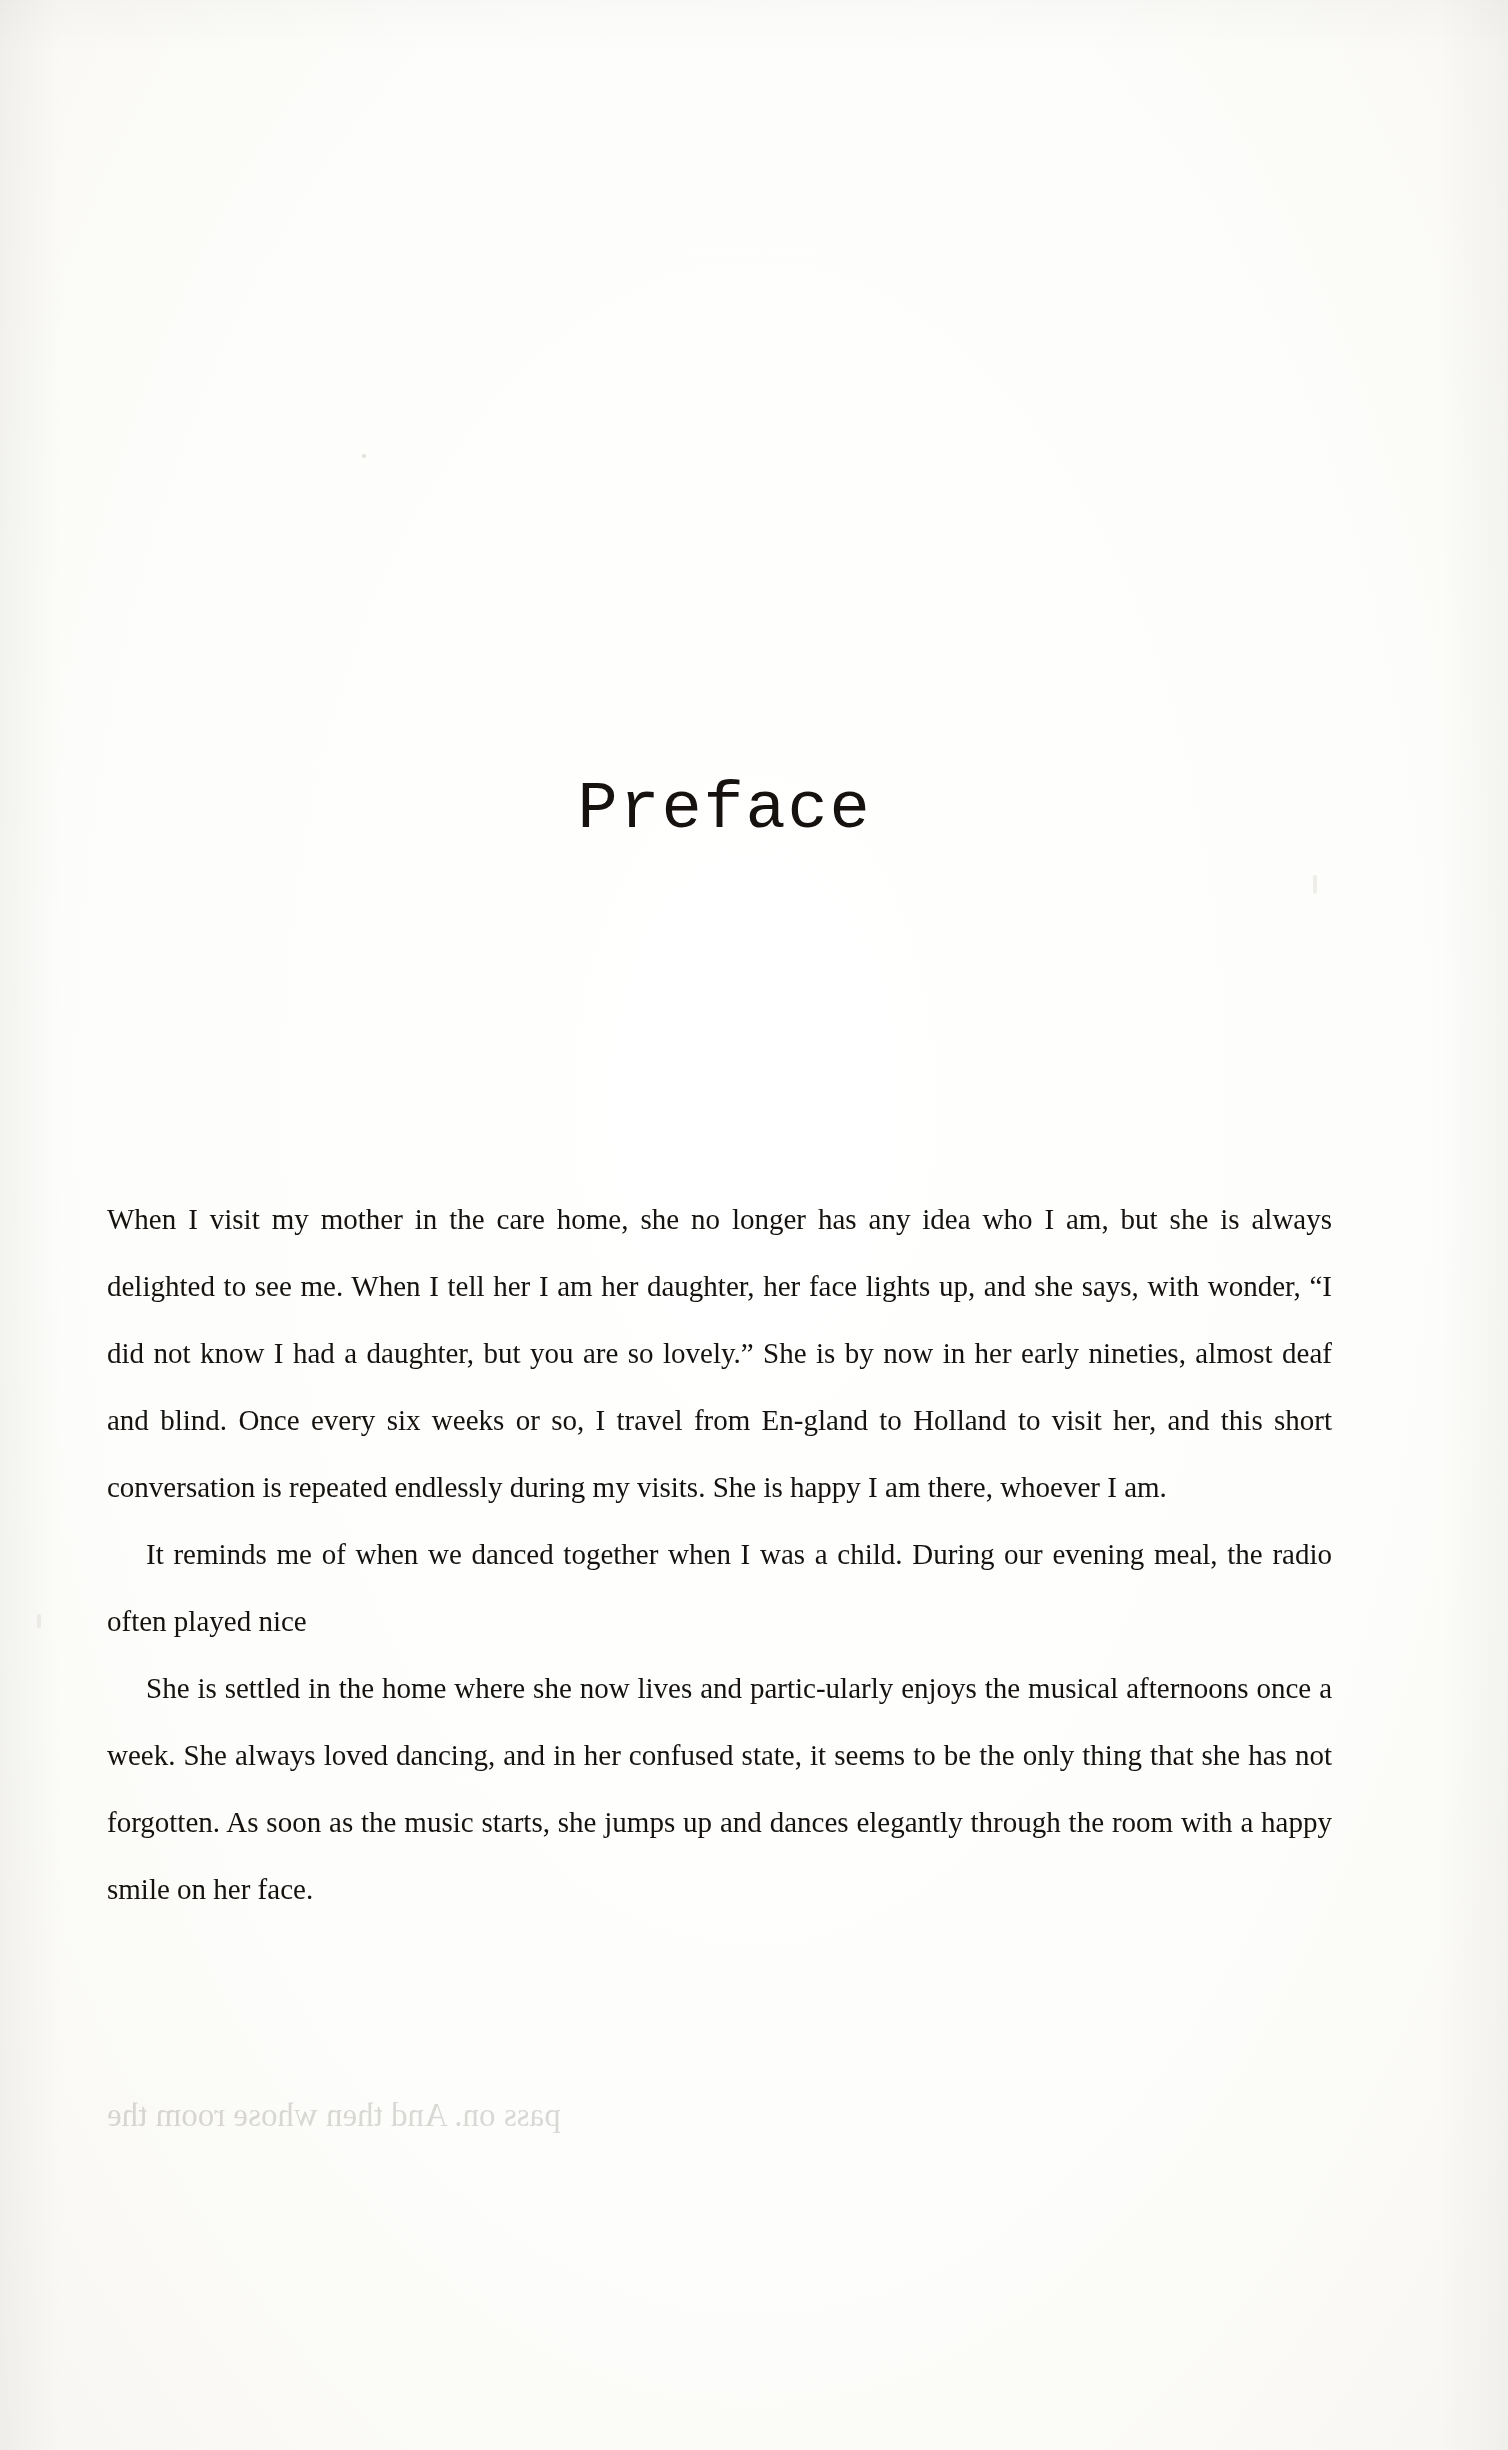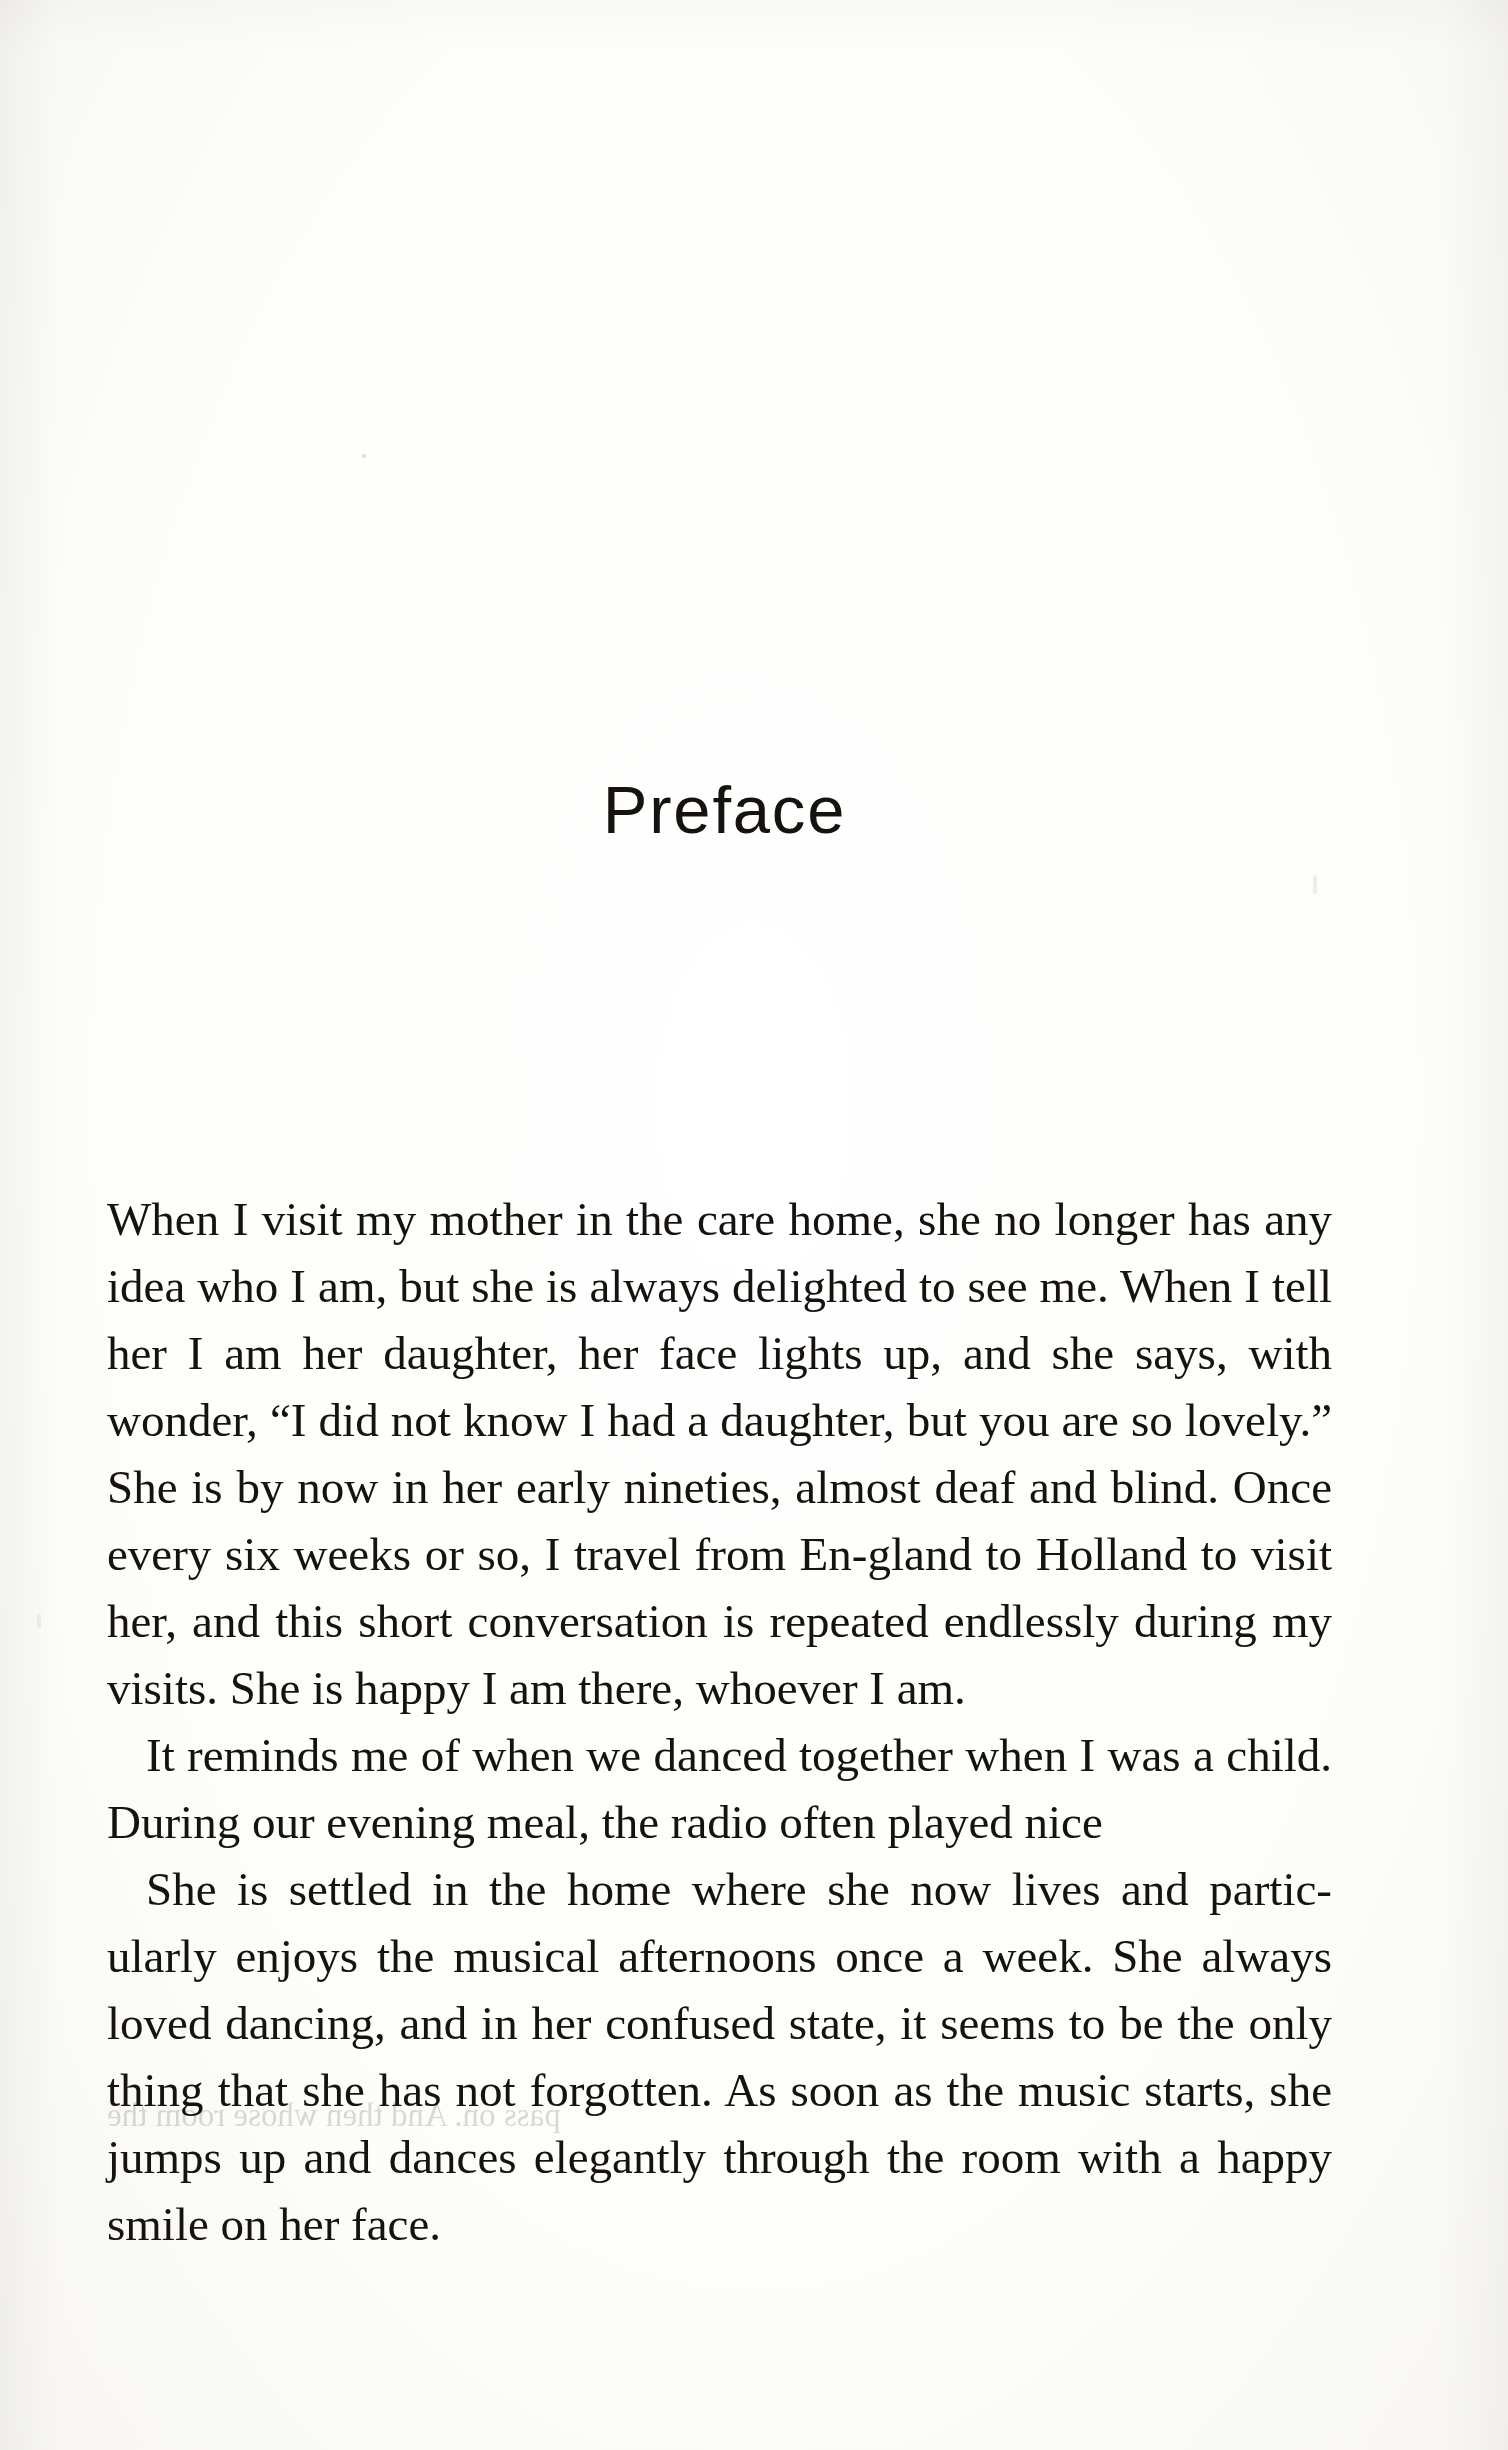"Preface" .chapter-title { font-family: Liberation Sans, sans-serif -> Liberation Mono, monospace }
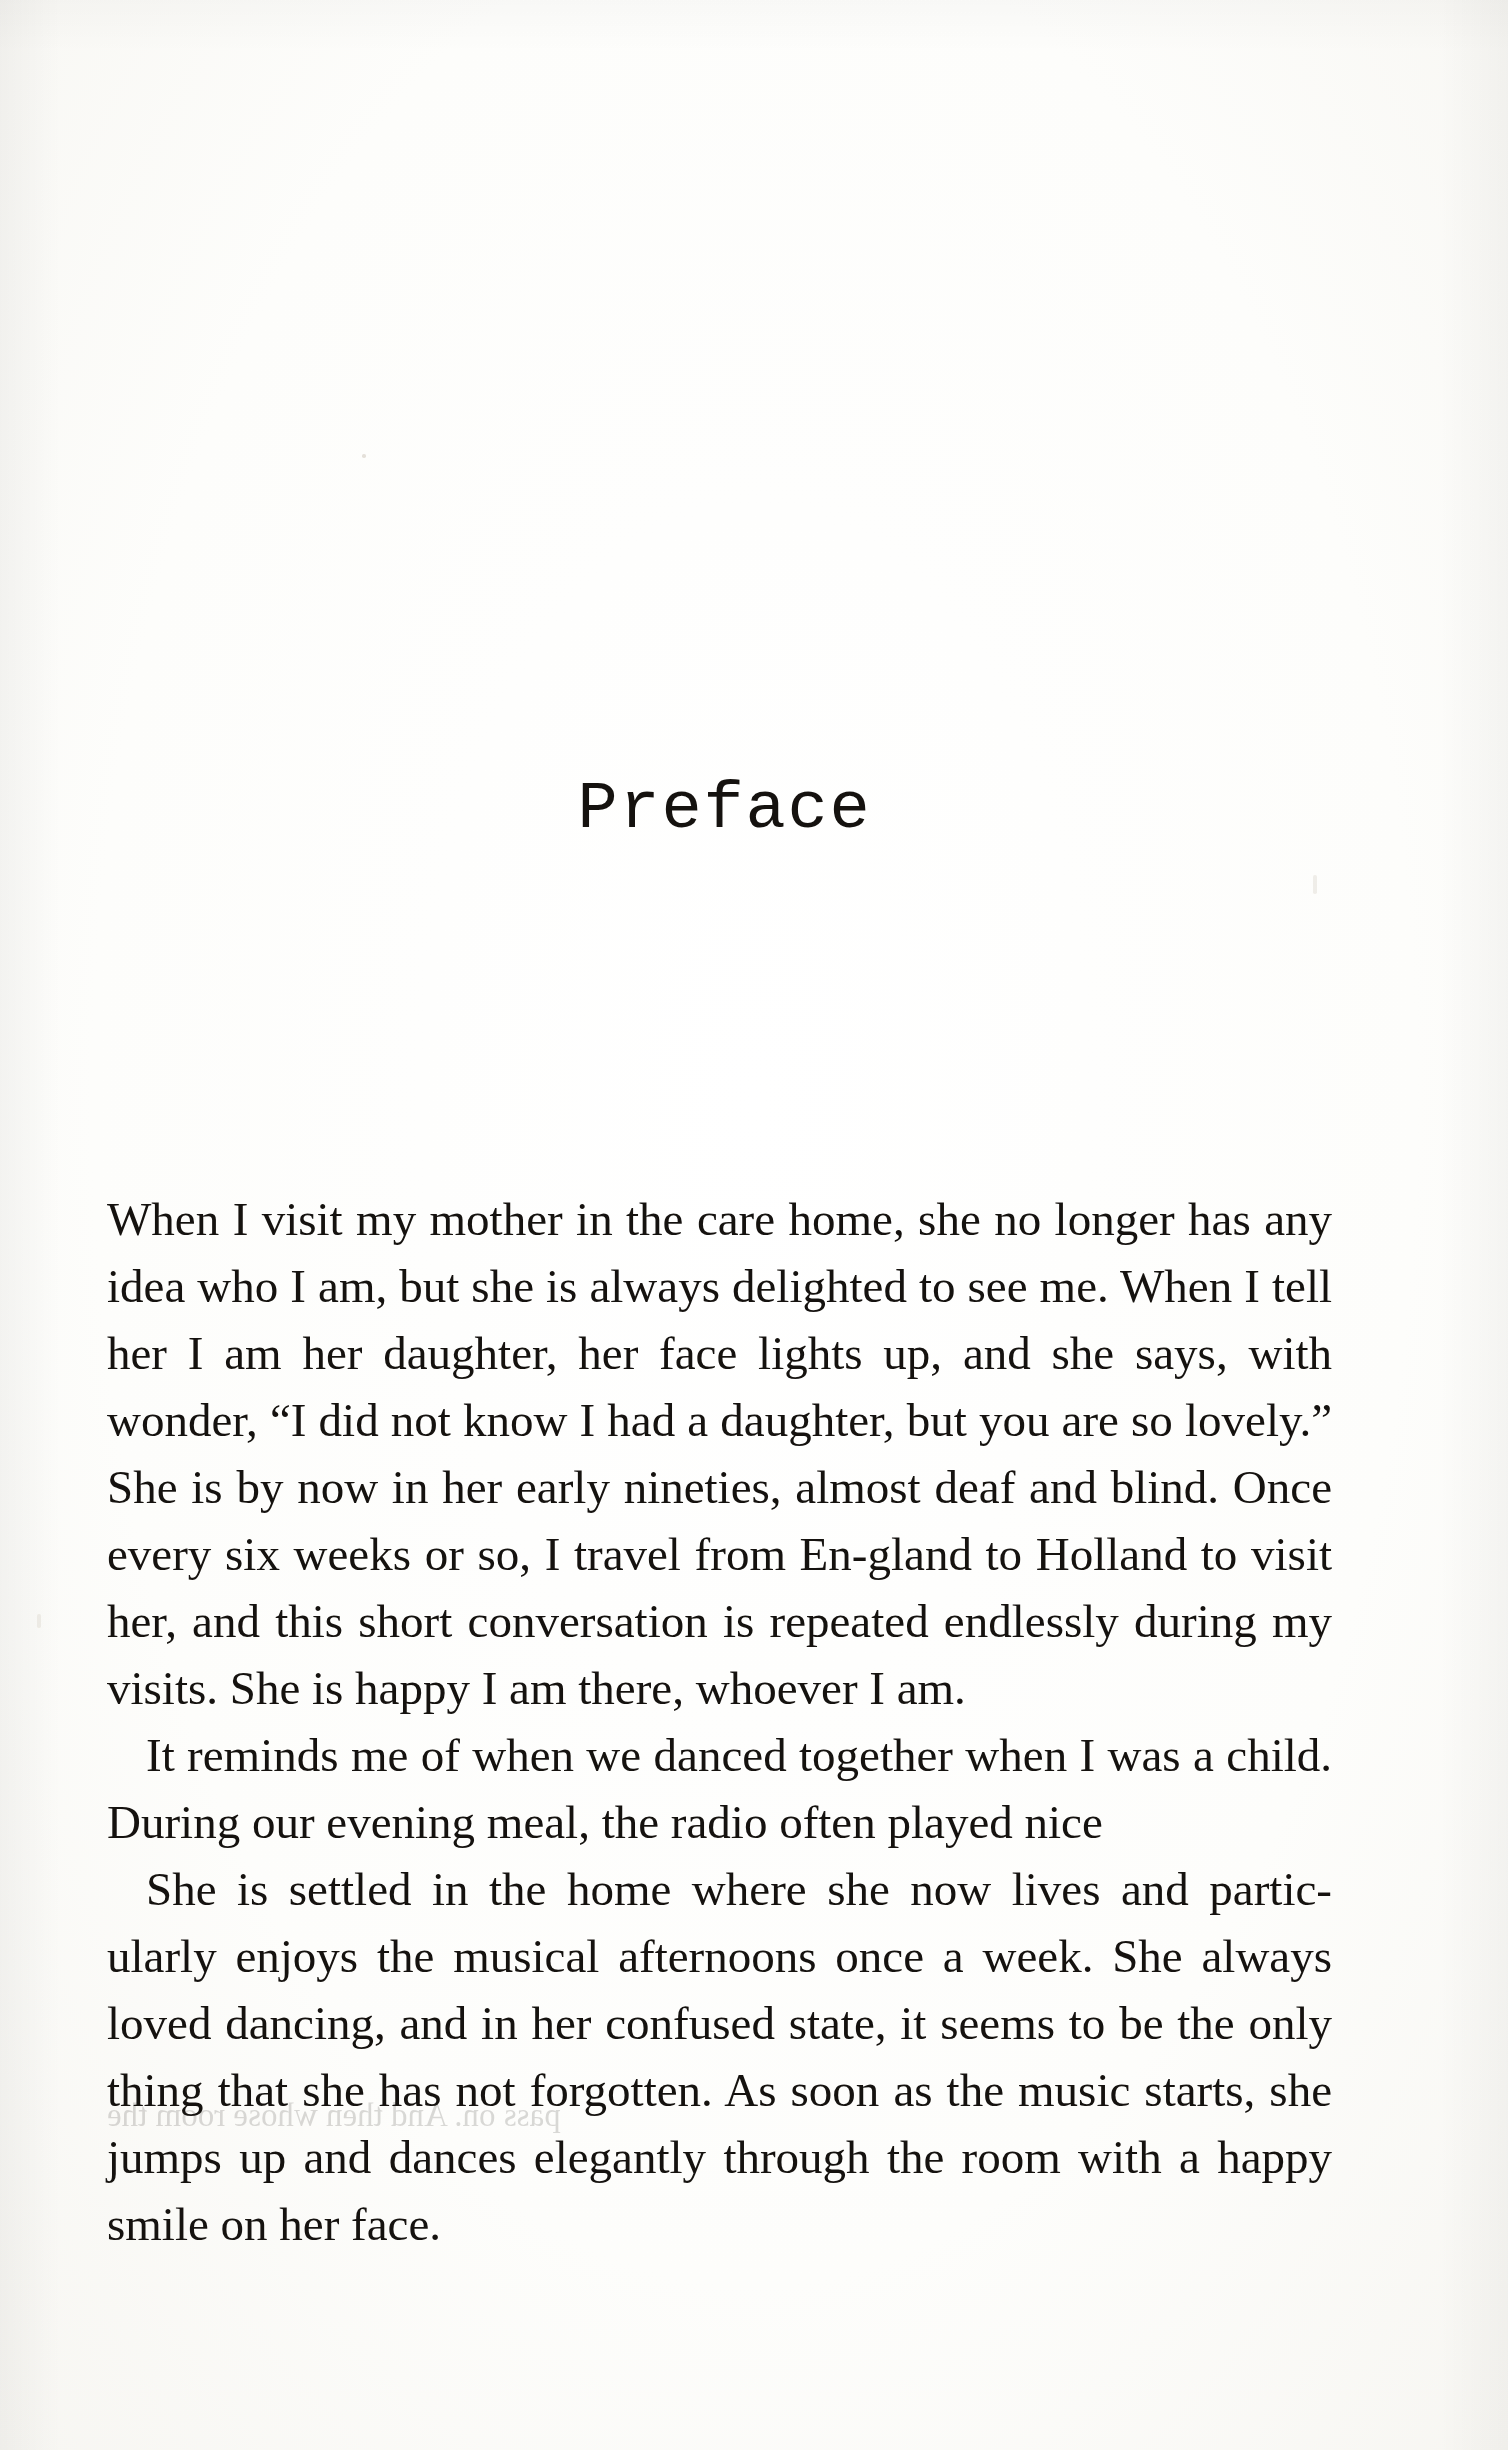"When I visit my mother" .body-text { font-size: 47px -> 29px }
